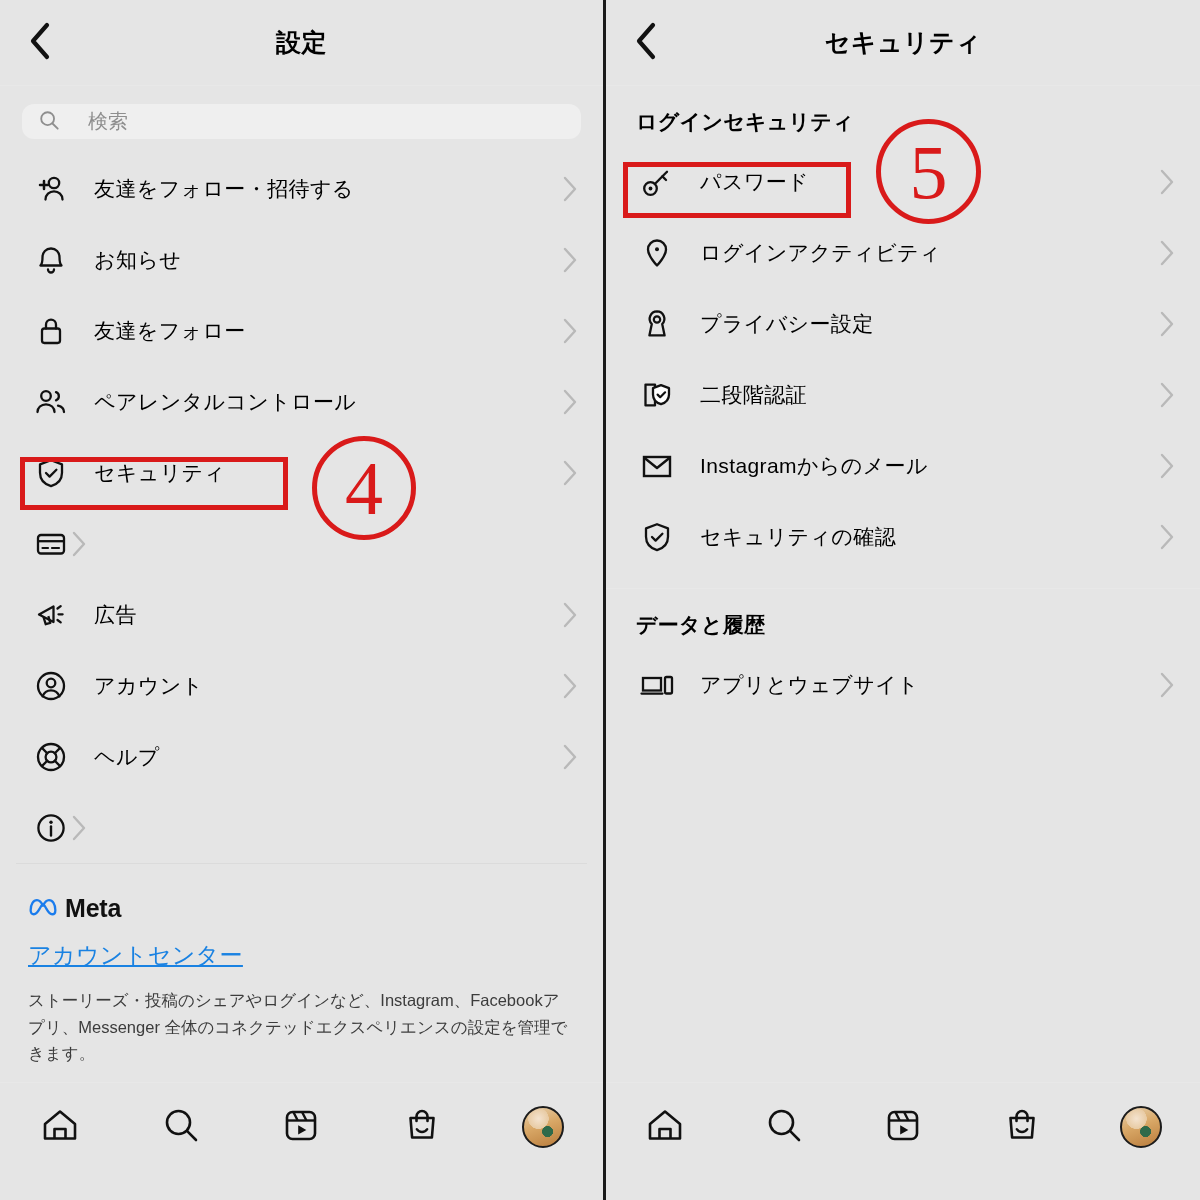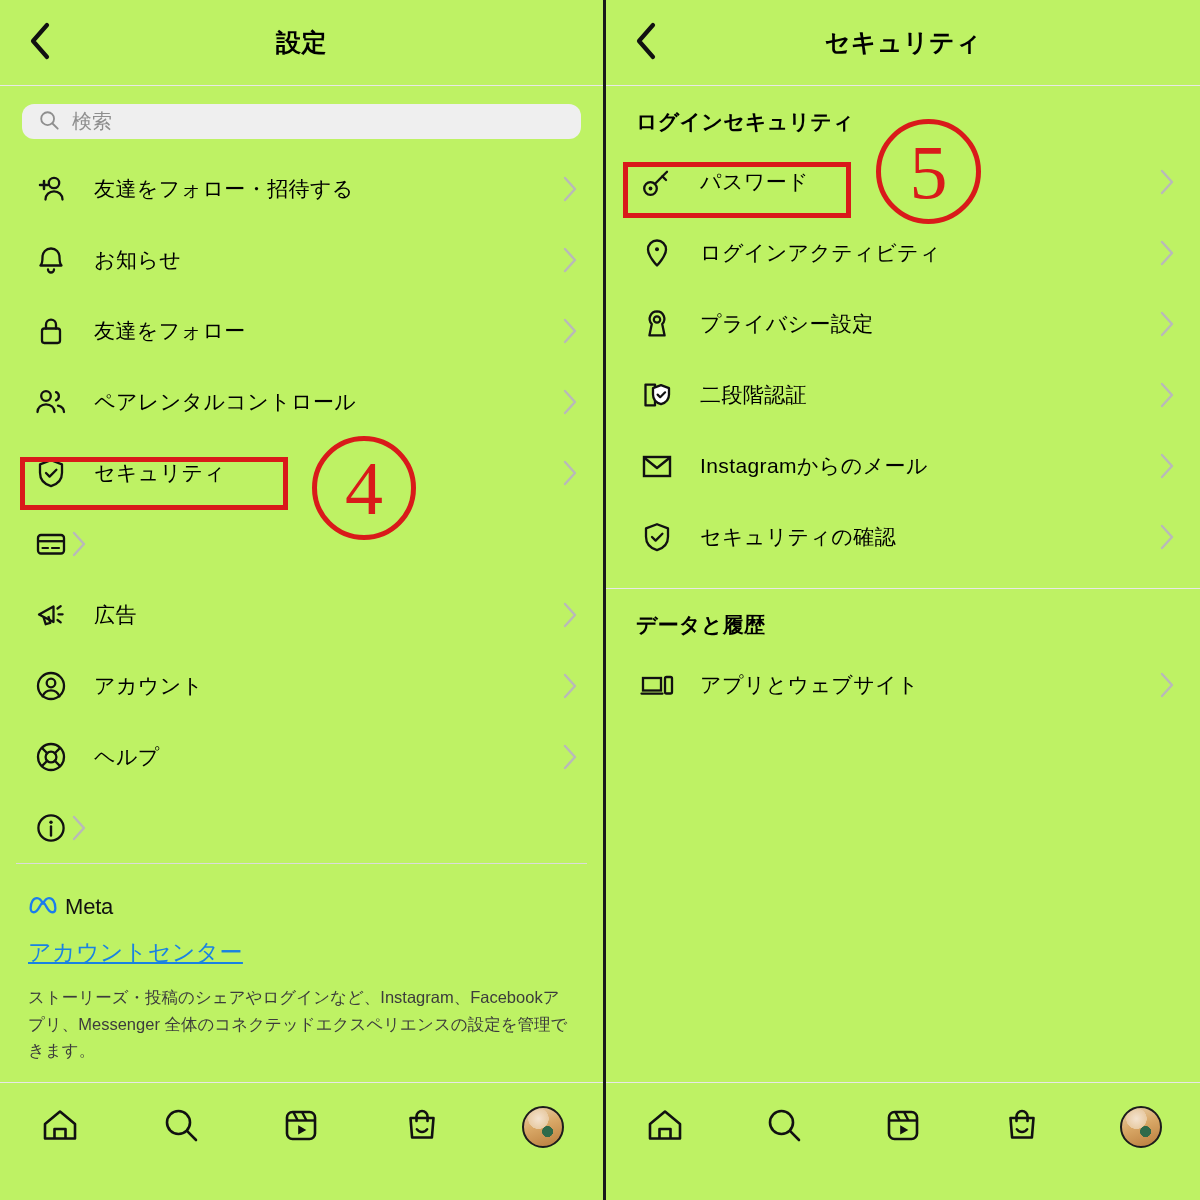"設定" .panel { background: #bef264 -> #e5e5e5 }
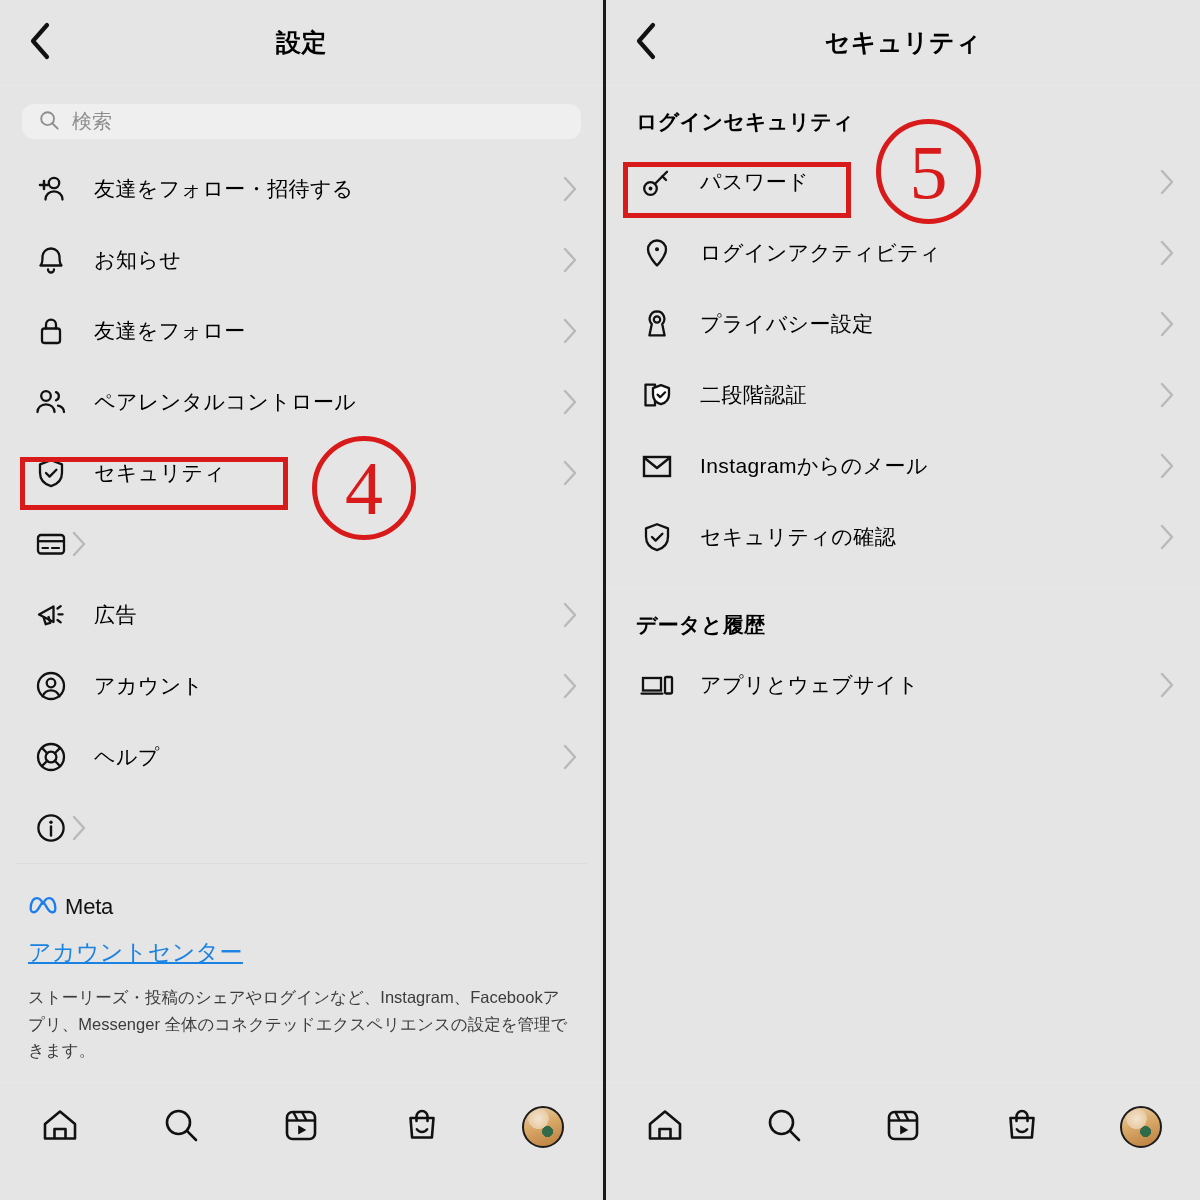"検索" .search-box { gap: 12px -> 28px }
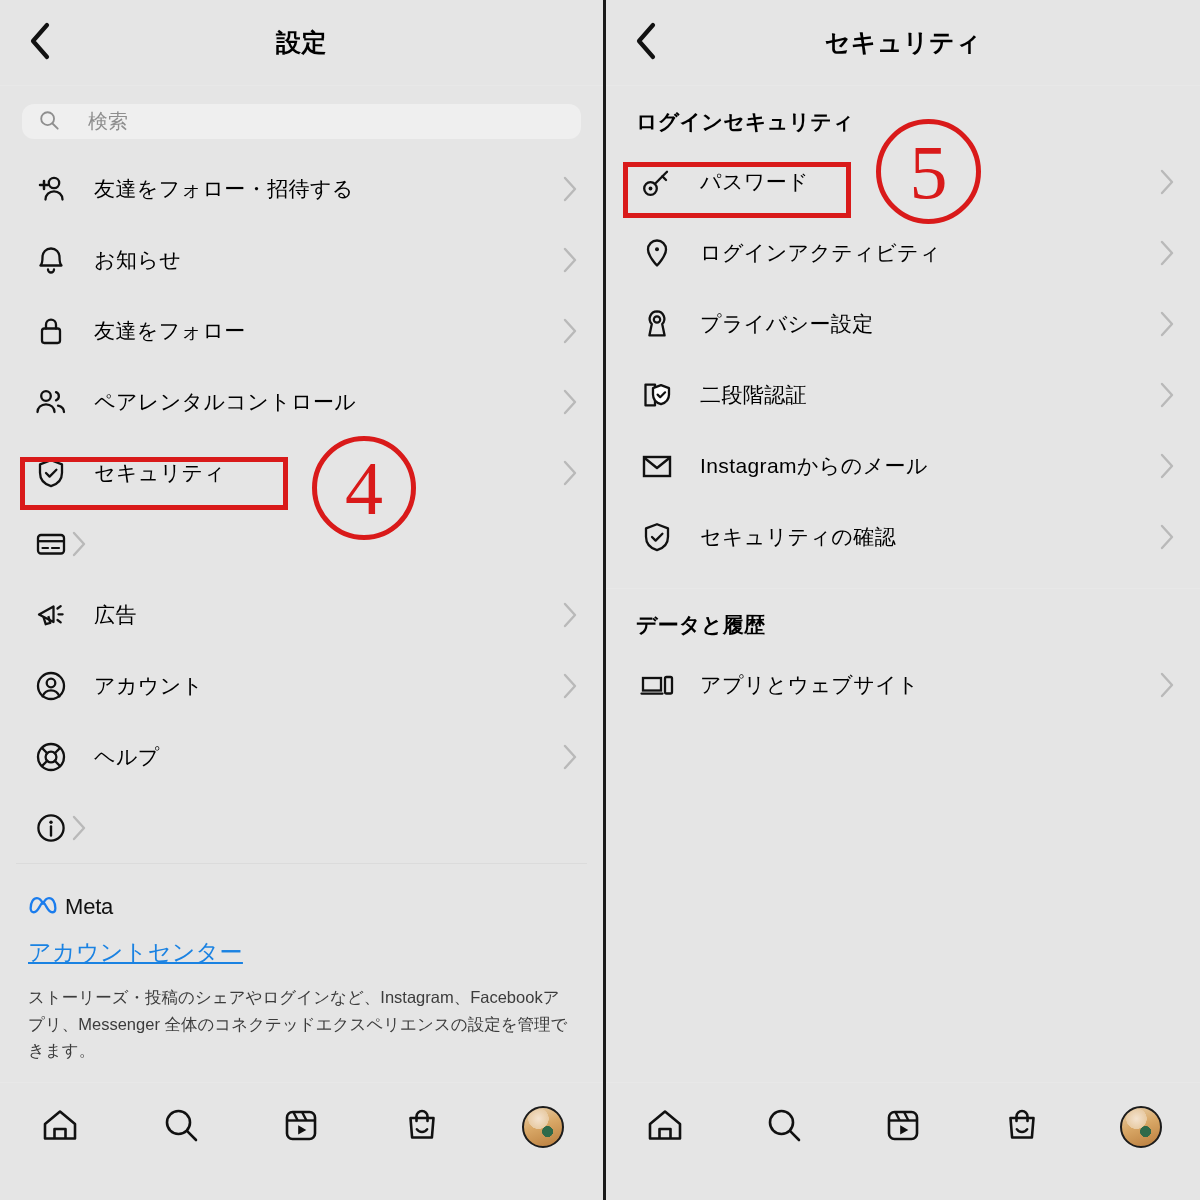"Meta" .meta-word { font-size: 22px -> 25px; font-weight: 400 -> 700 }
